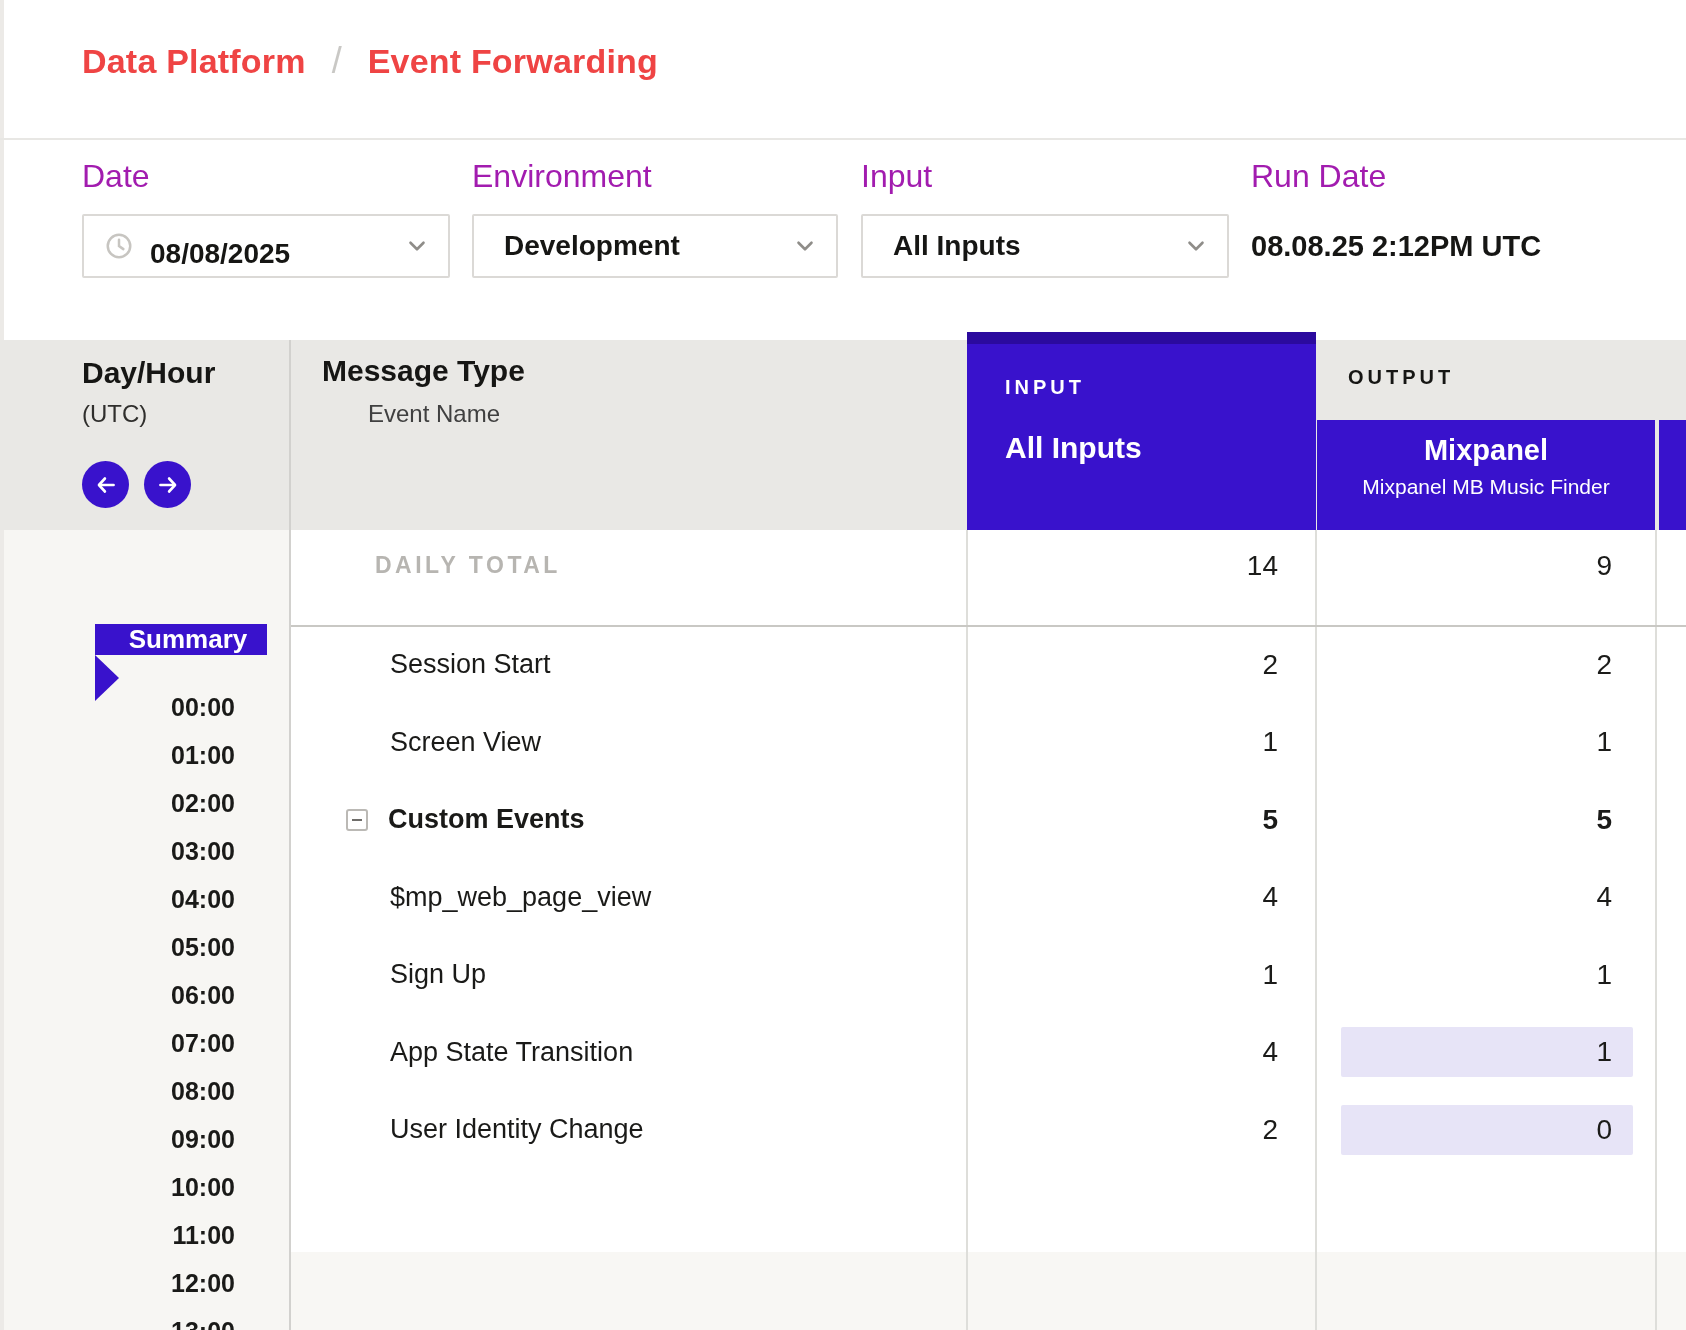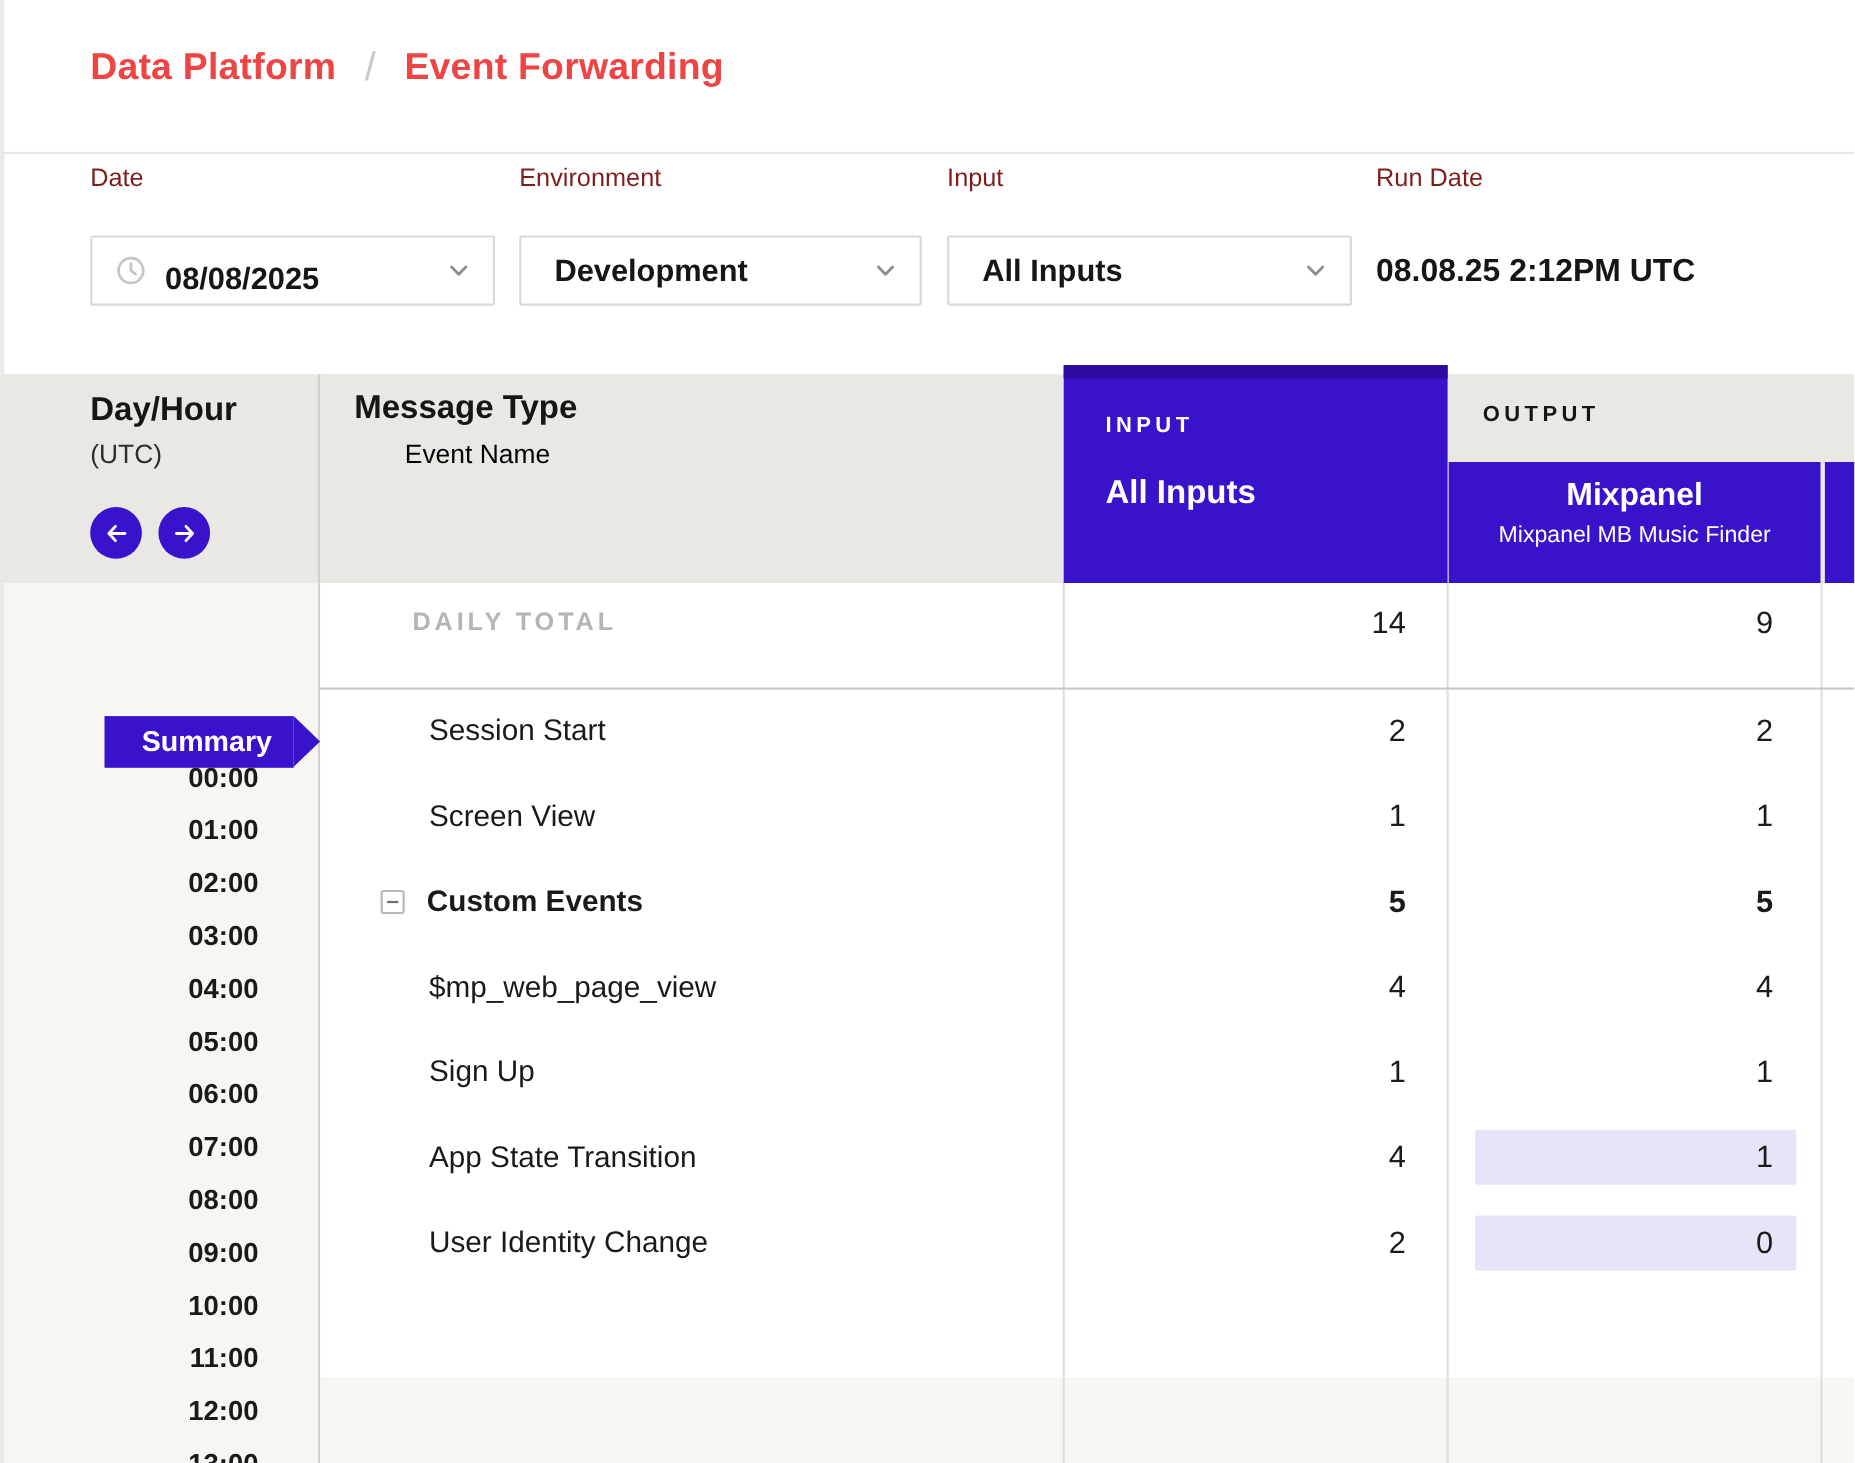"Date" .f-label { color: #7f1d1d -> #a21caf; font-size: 23px -> 32px; top: 148px -> 158px }
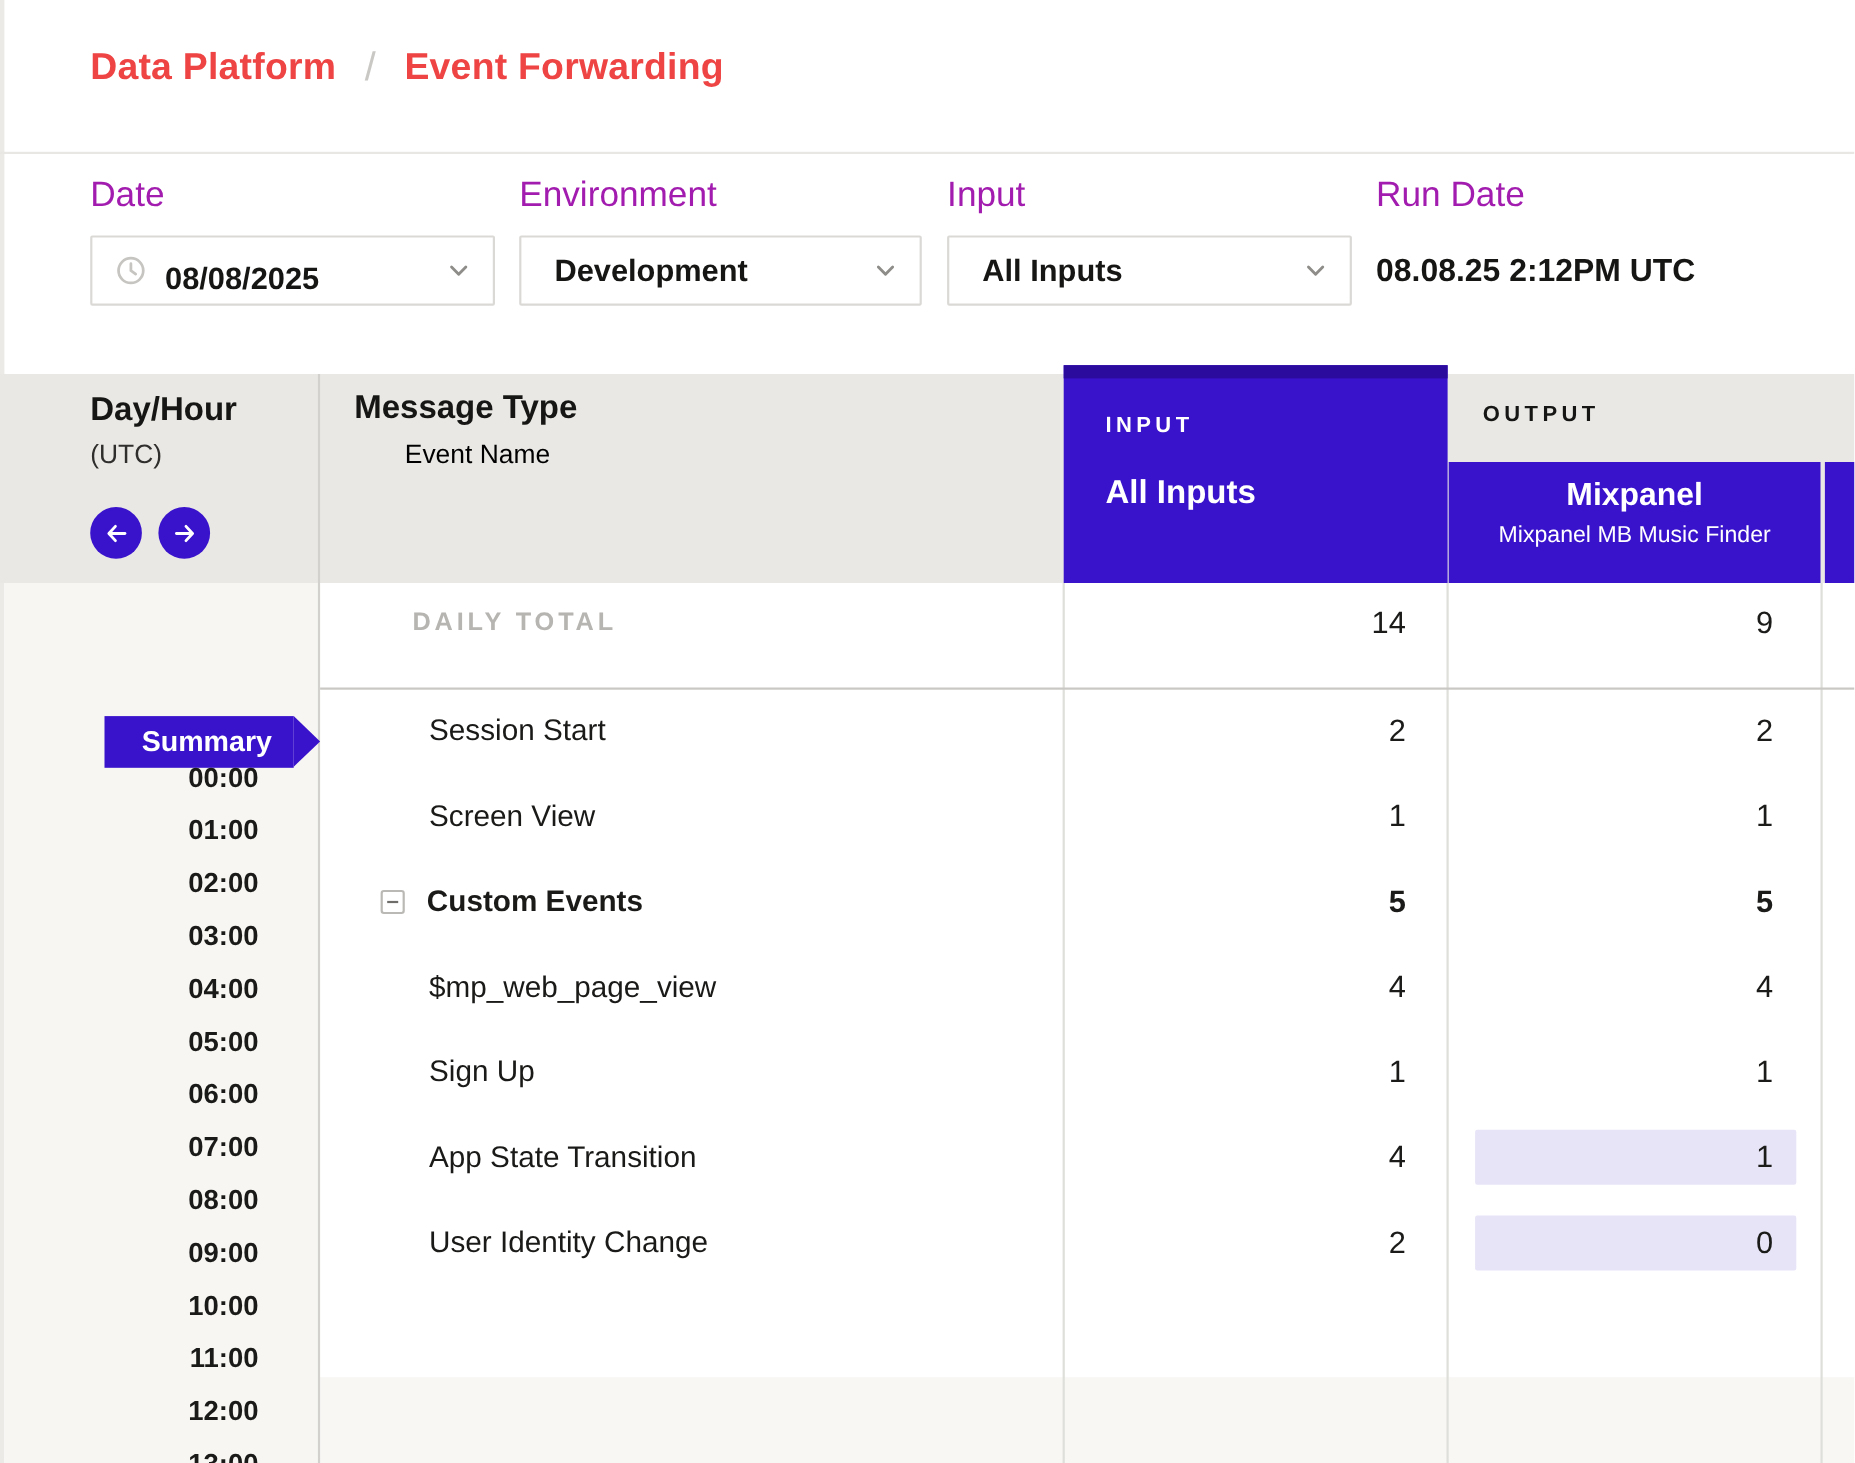"Event Name" .mt-sub { color: #000000 -> #404040 }
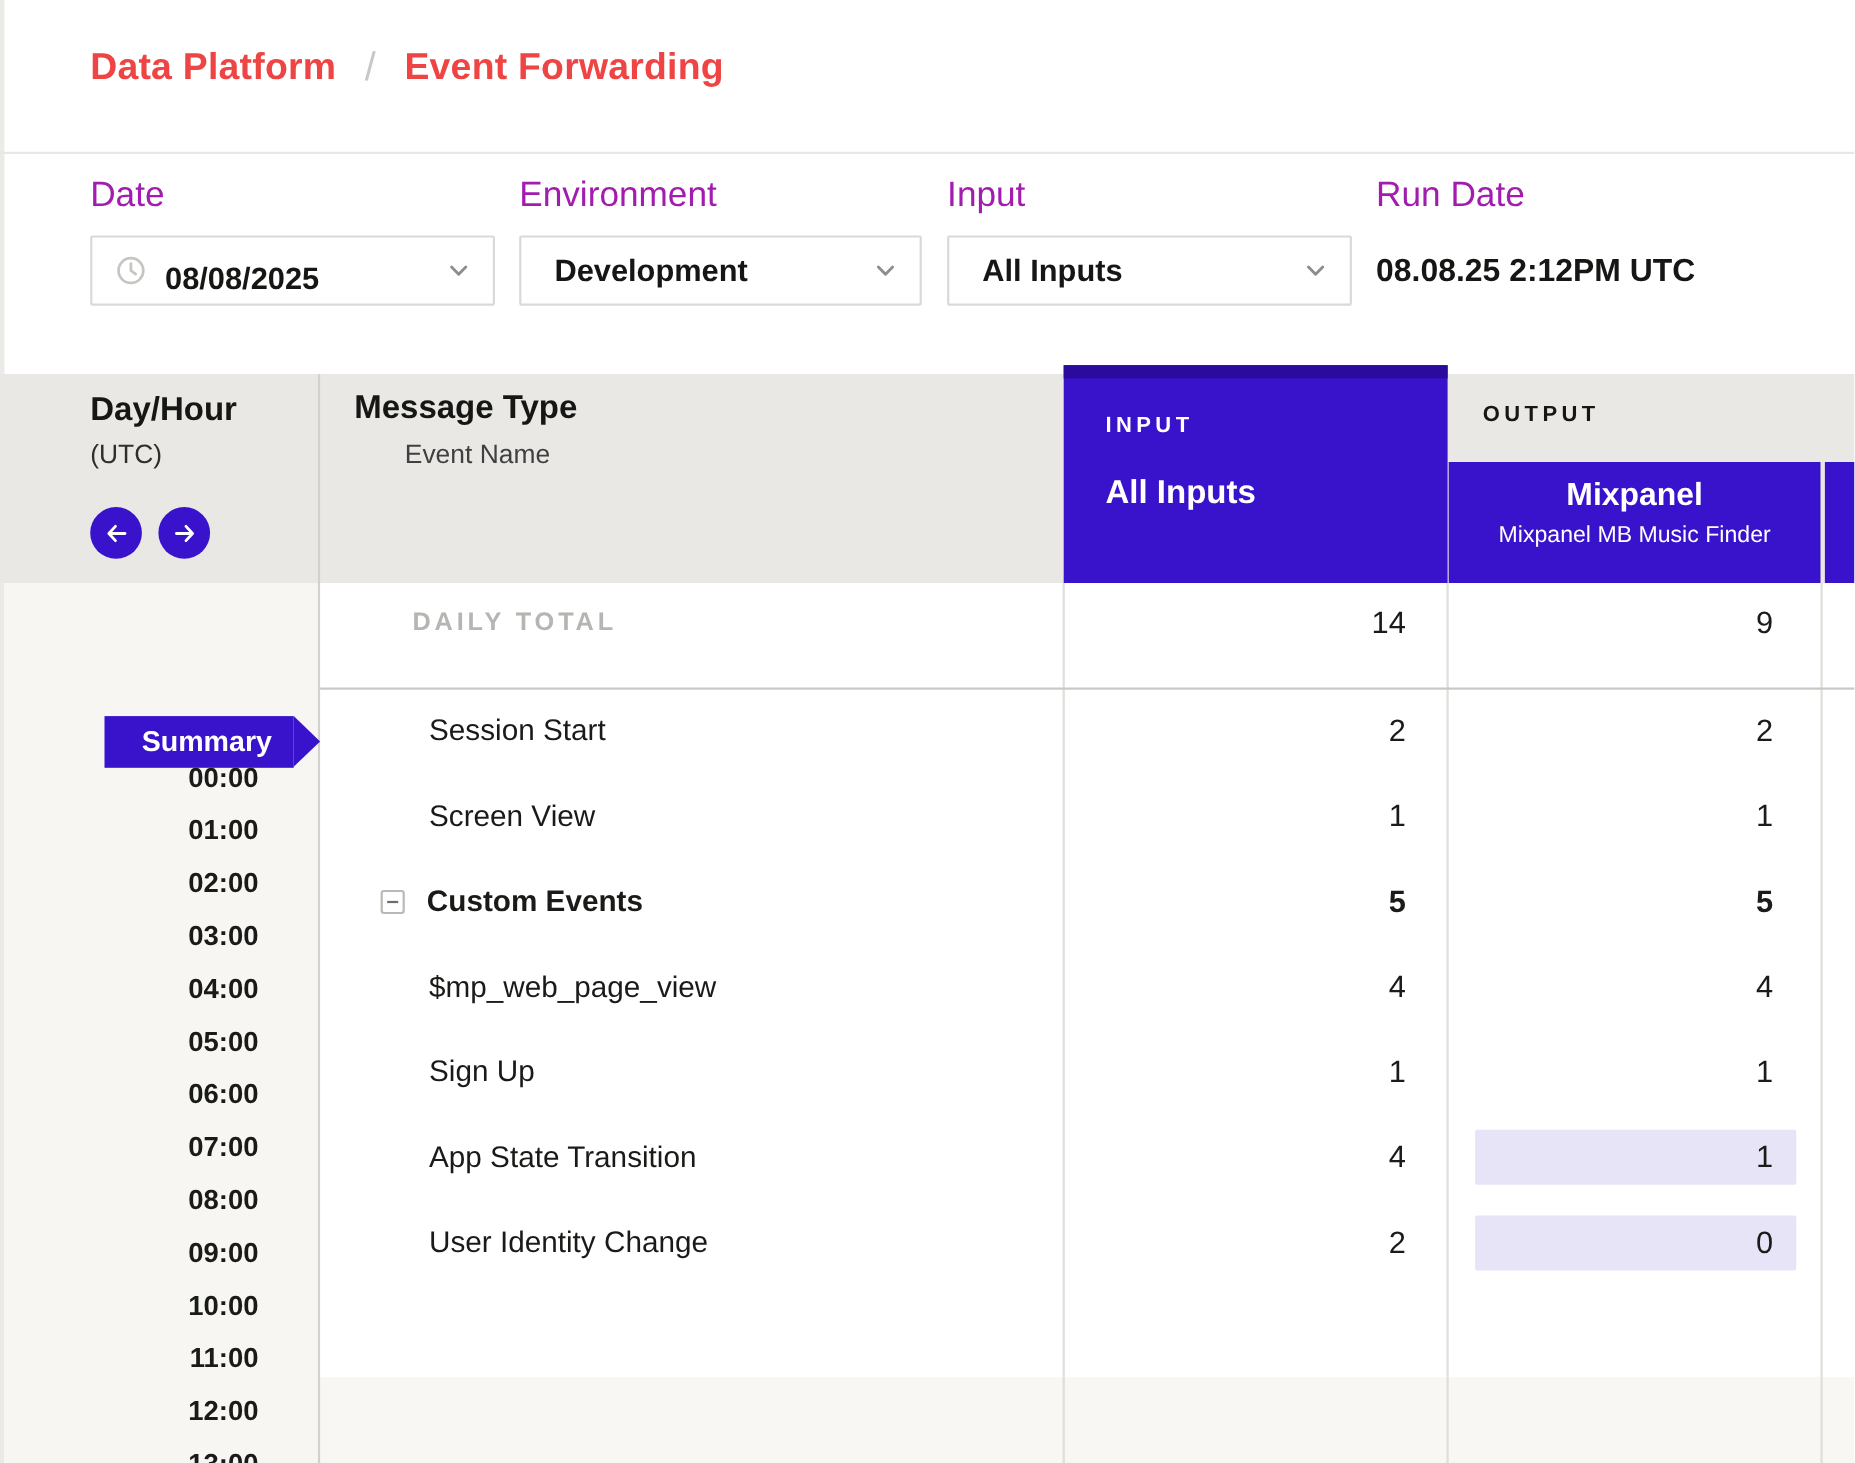"Summary" .summary-badge { flex-direction: none -> column; top: 651px -> 624px }
